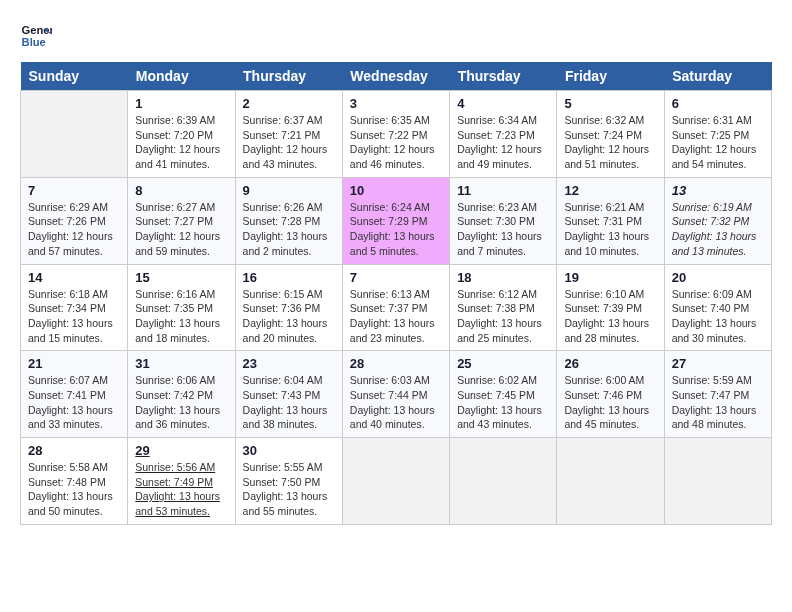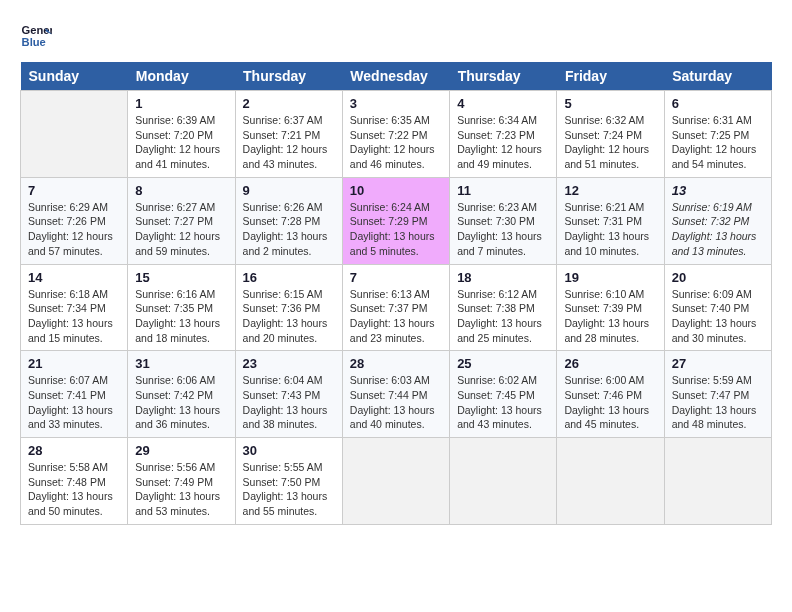"29" td { text-decoration: none -> underline }
